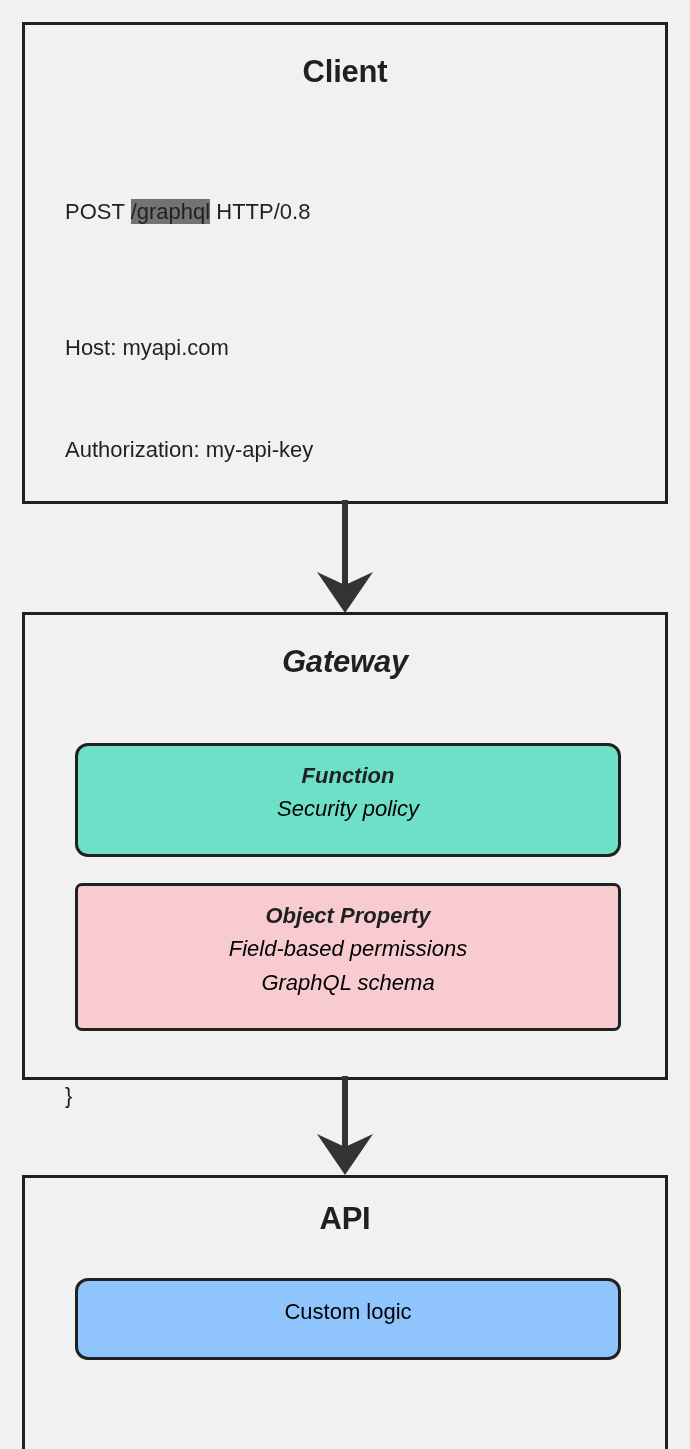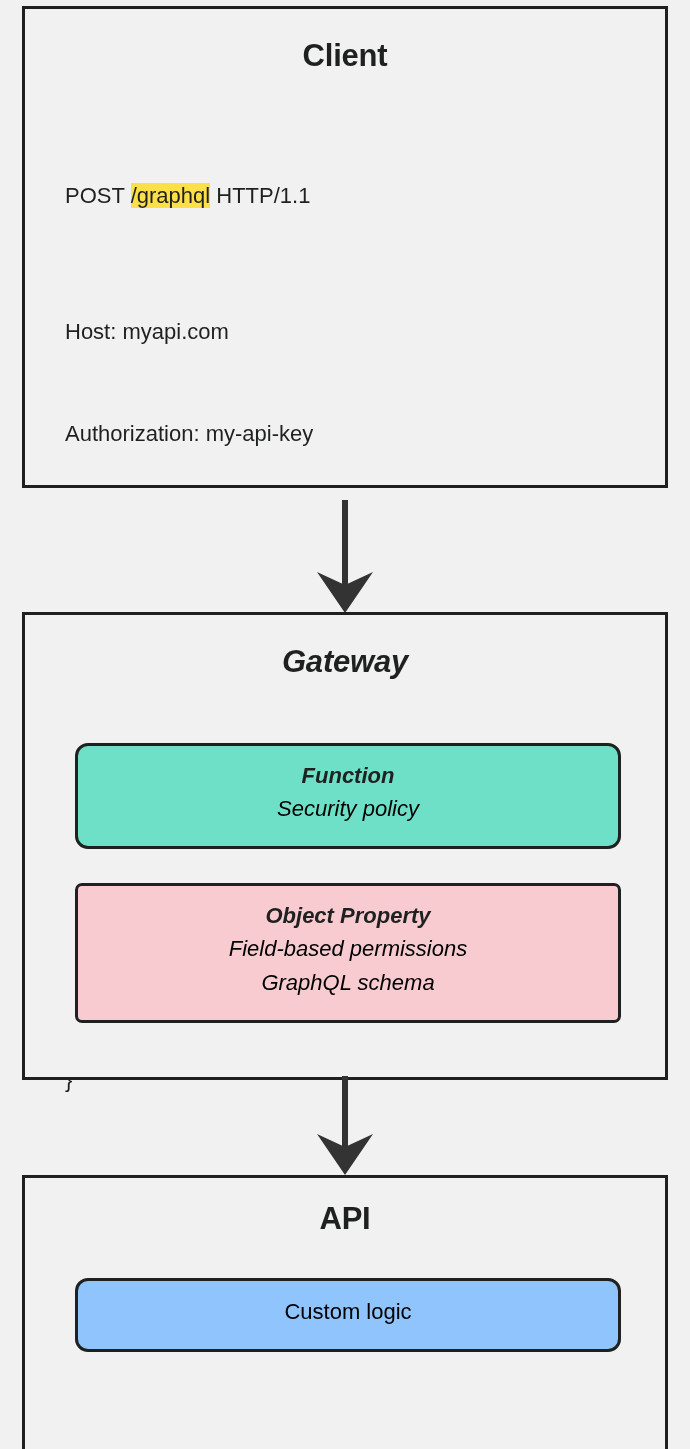"Client" #container-client { top: 6px -> 22px }
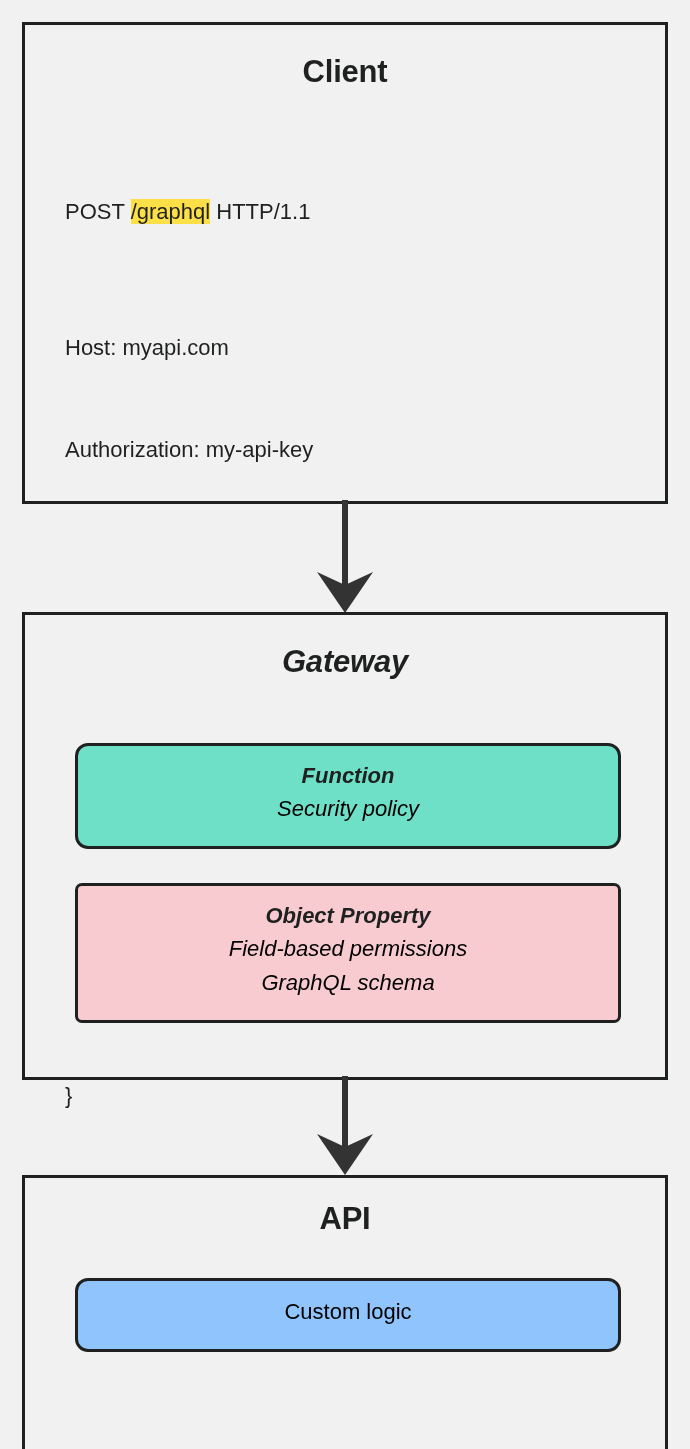"/graphql" .hl-green { background: #fde047 -> #737373 }
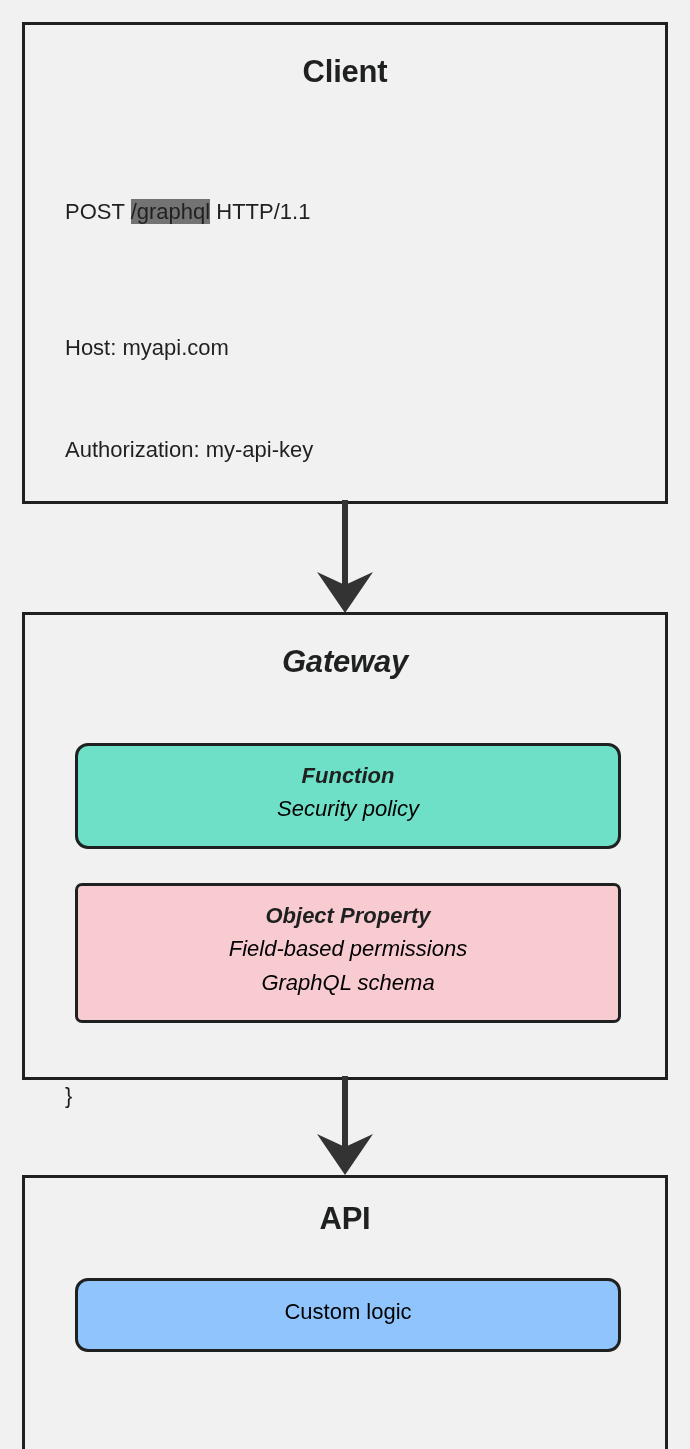"HTTP/1.1" span { text: HTTP/1.1 -> HTTP/0.8 }
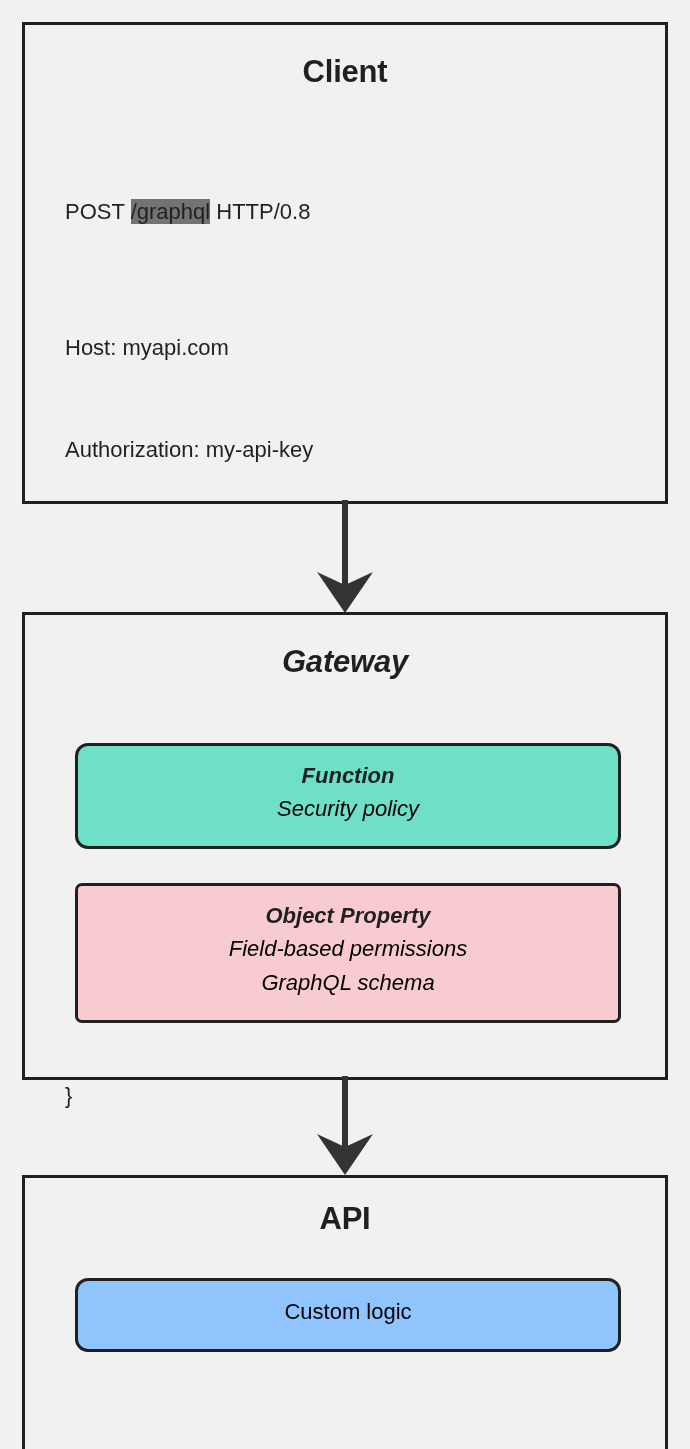"Function" .node { padding: 14px 10px 20px -> 14px 10px 28px }
